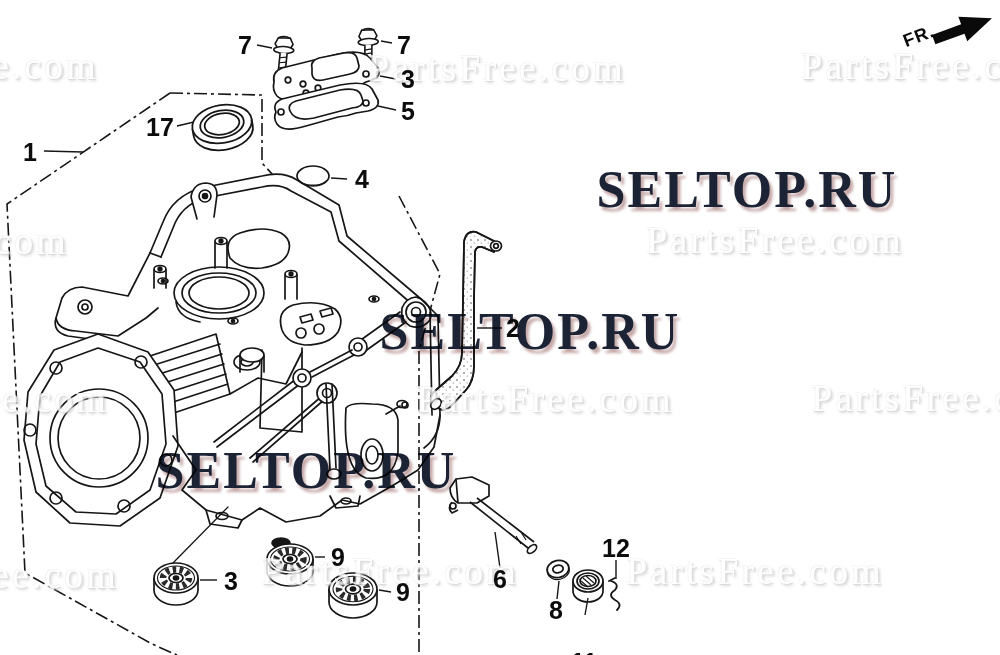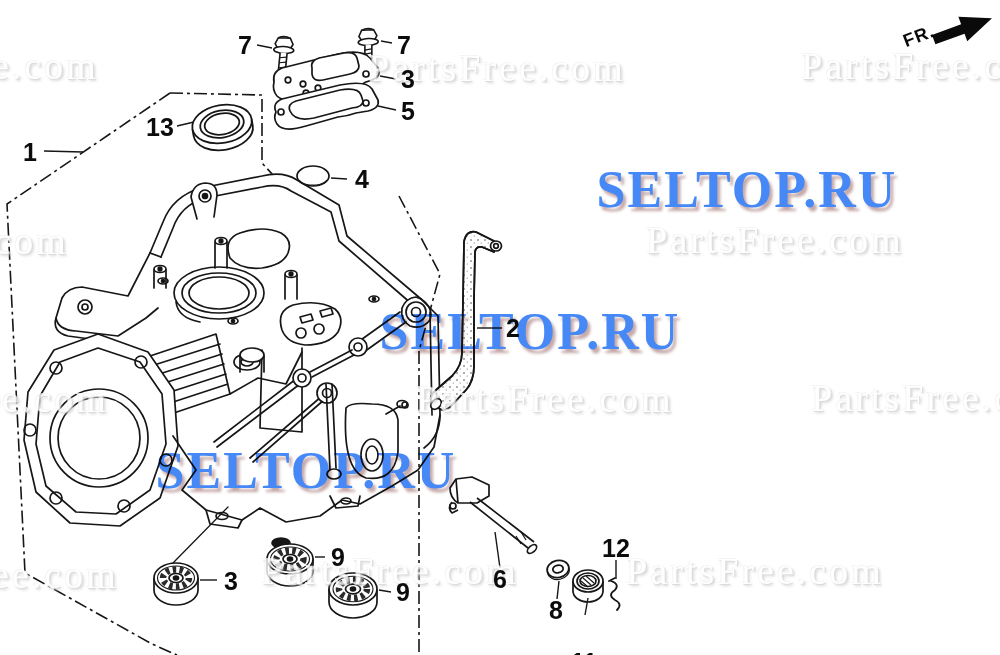"13" div.callout { text: 13 -> 17 }
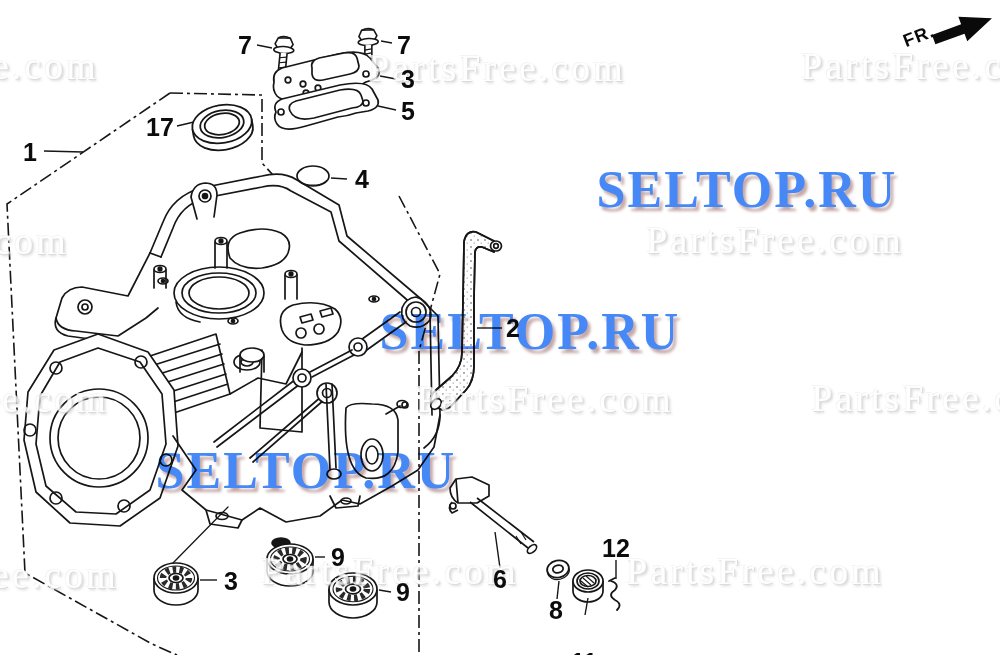"SELTOP.RU" .wm-seltop { color: #3b82f6 -> #0f172a }
